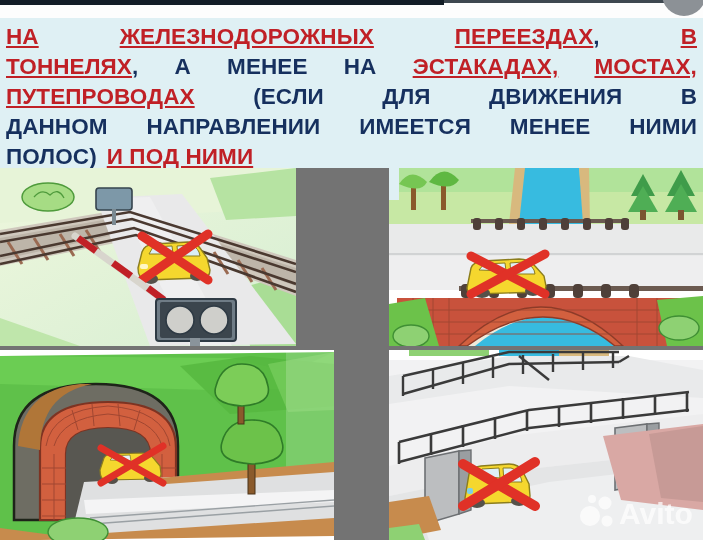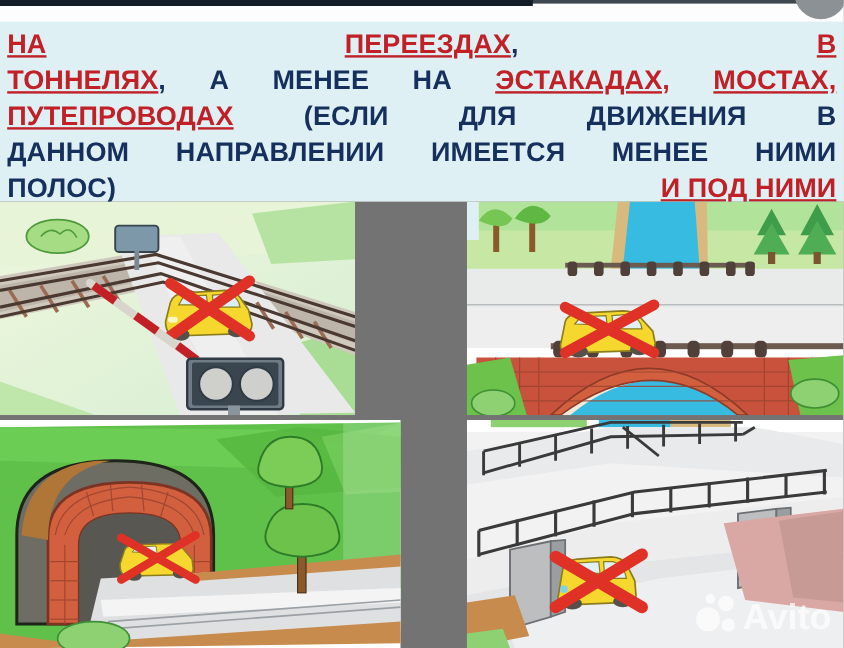"ЖЕЛЕЗНОДОРОЖНЫХ" span.red { html: none -> <span>ЖЕЛЕЗНОДОРОЖНЫХ</span> }
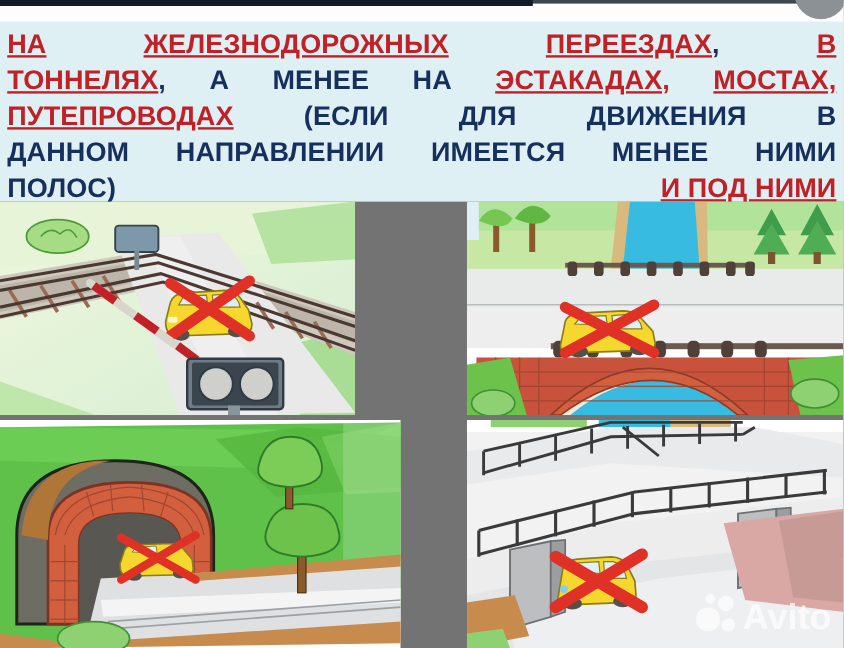"ПОЛОС)" .hl-line.last { justify-content: space-between -> flex-start }
